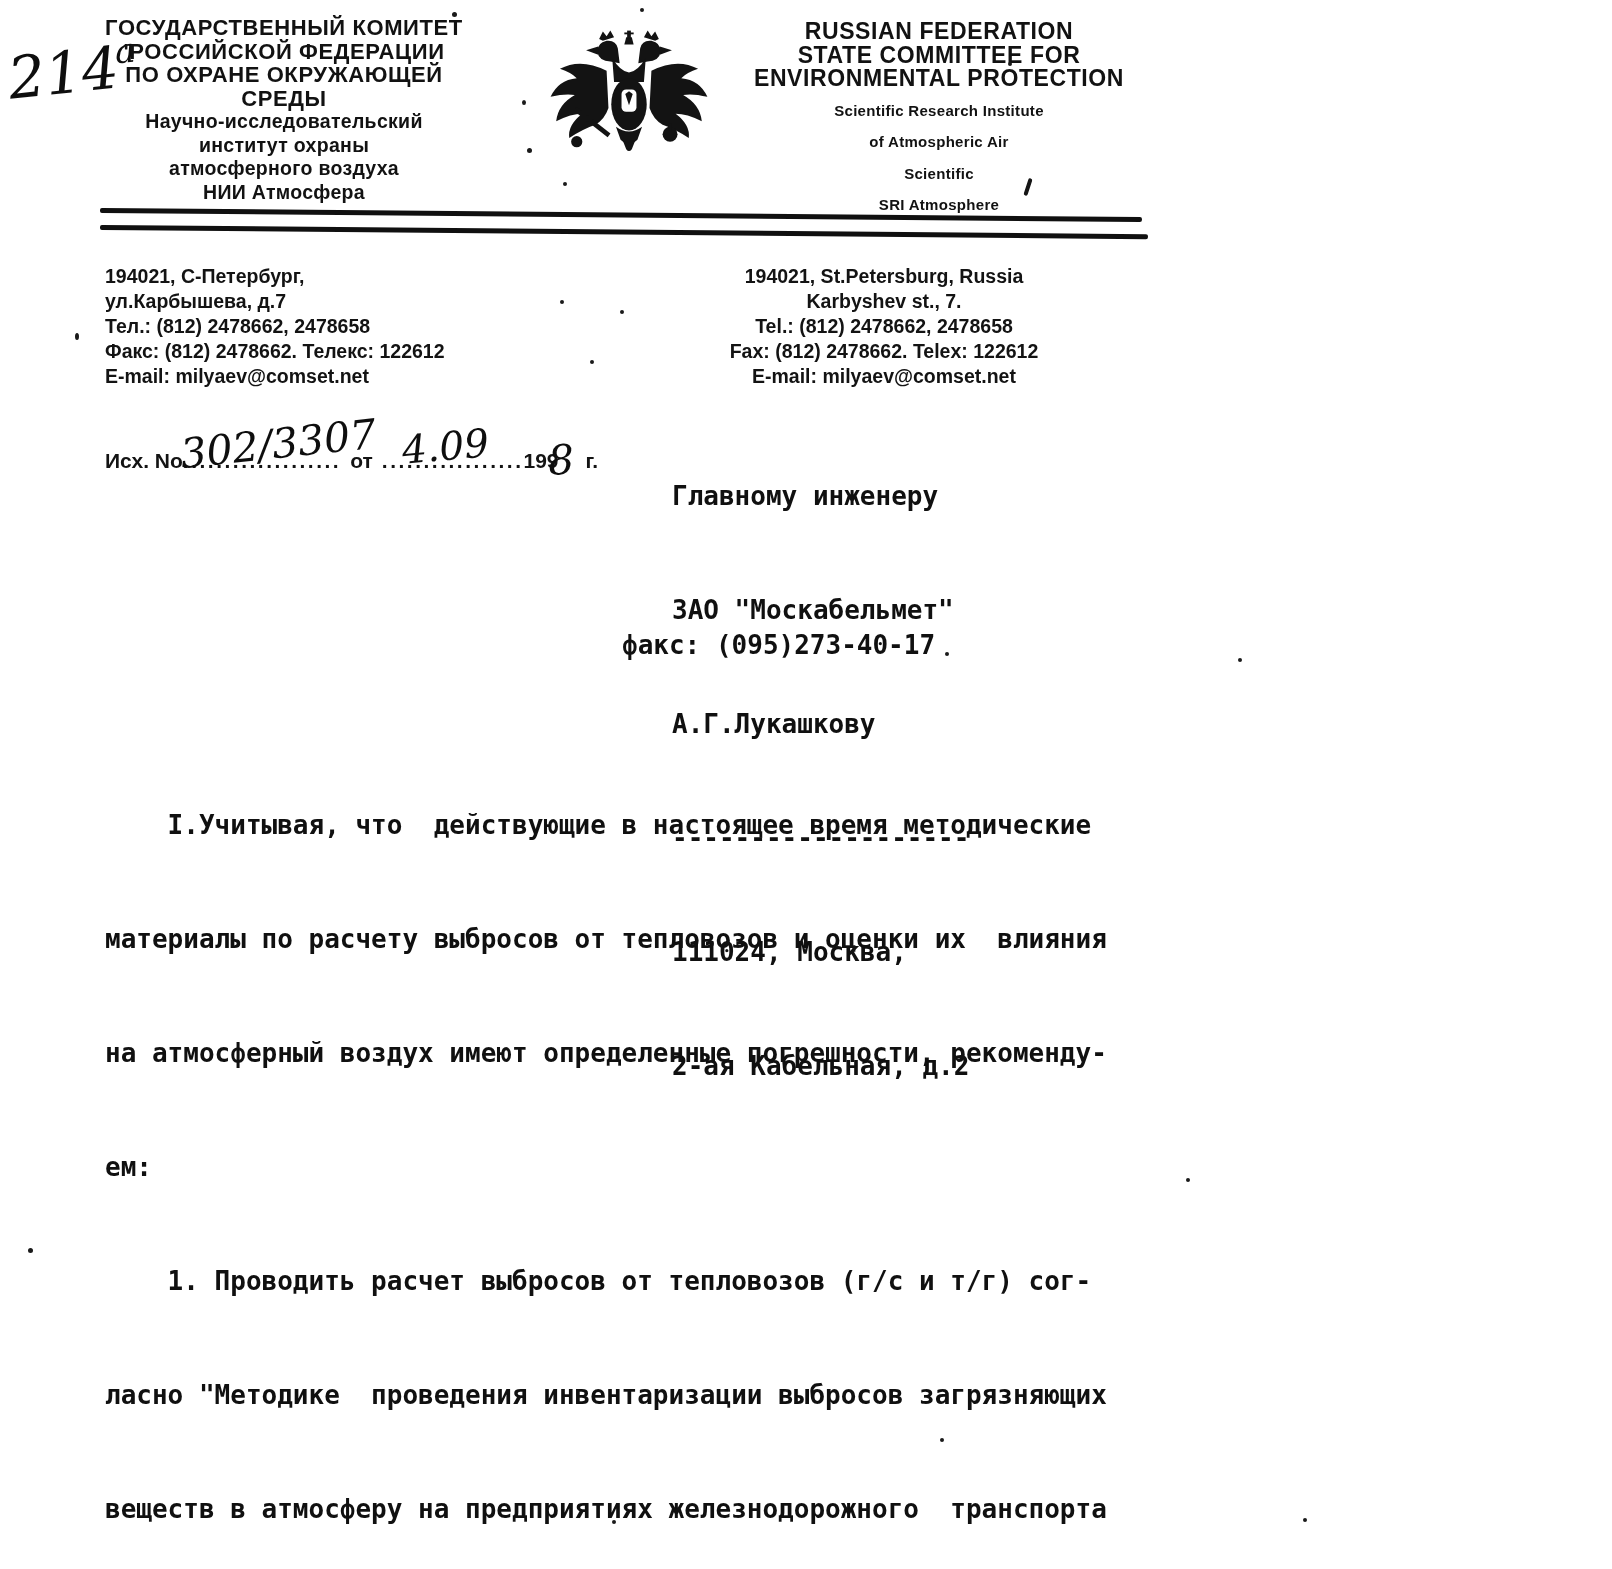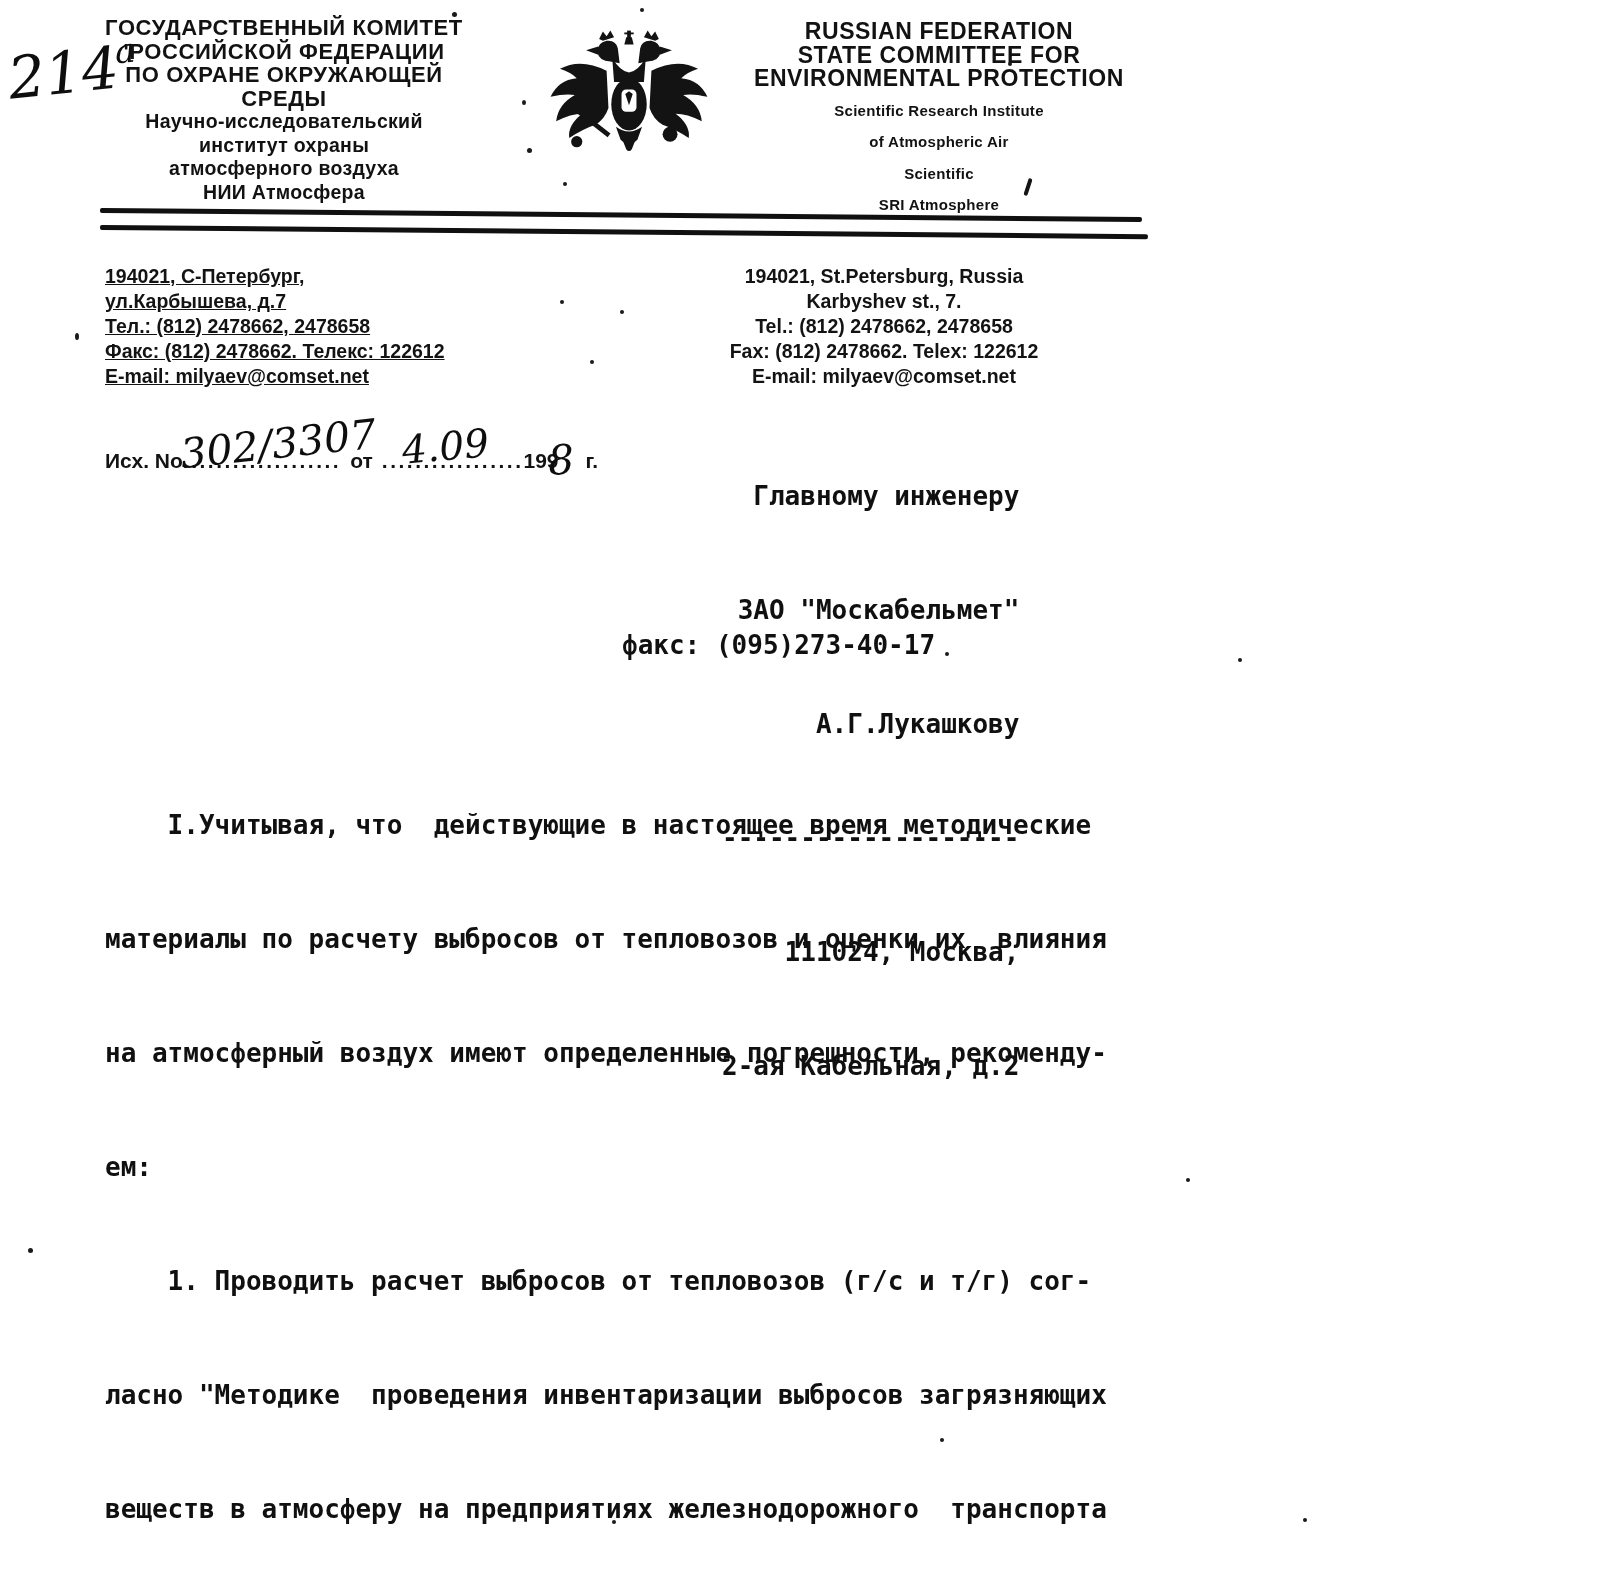"194021, С-Петербург," .addr-ru { text-decoration: underline -> none }
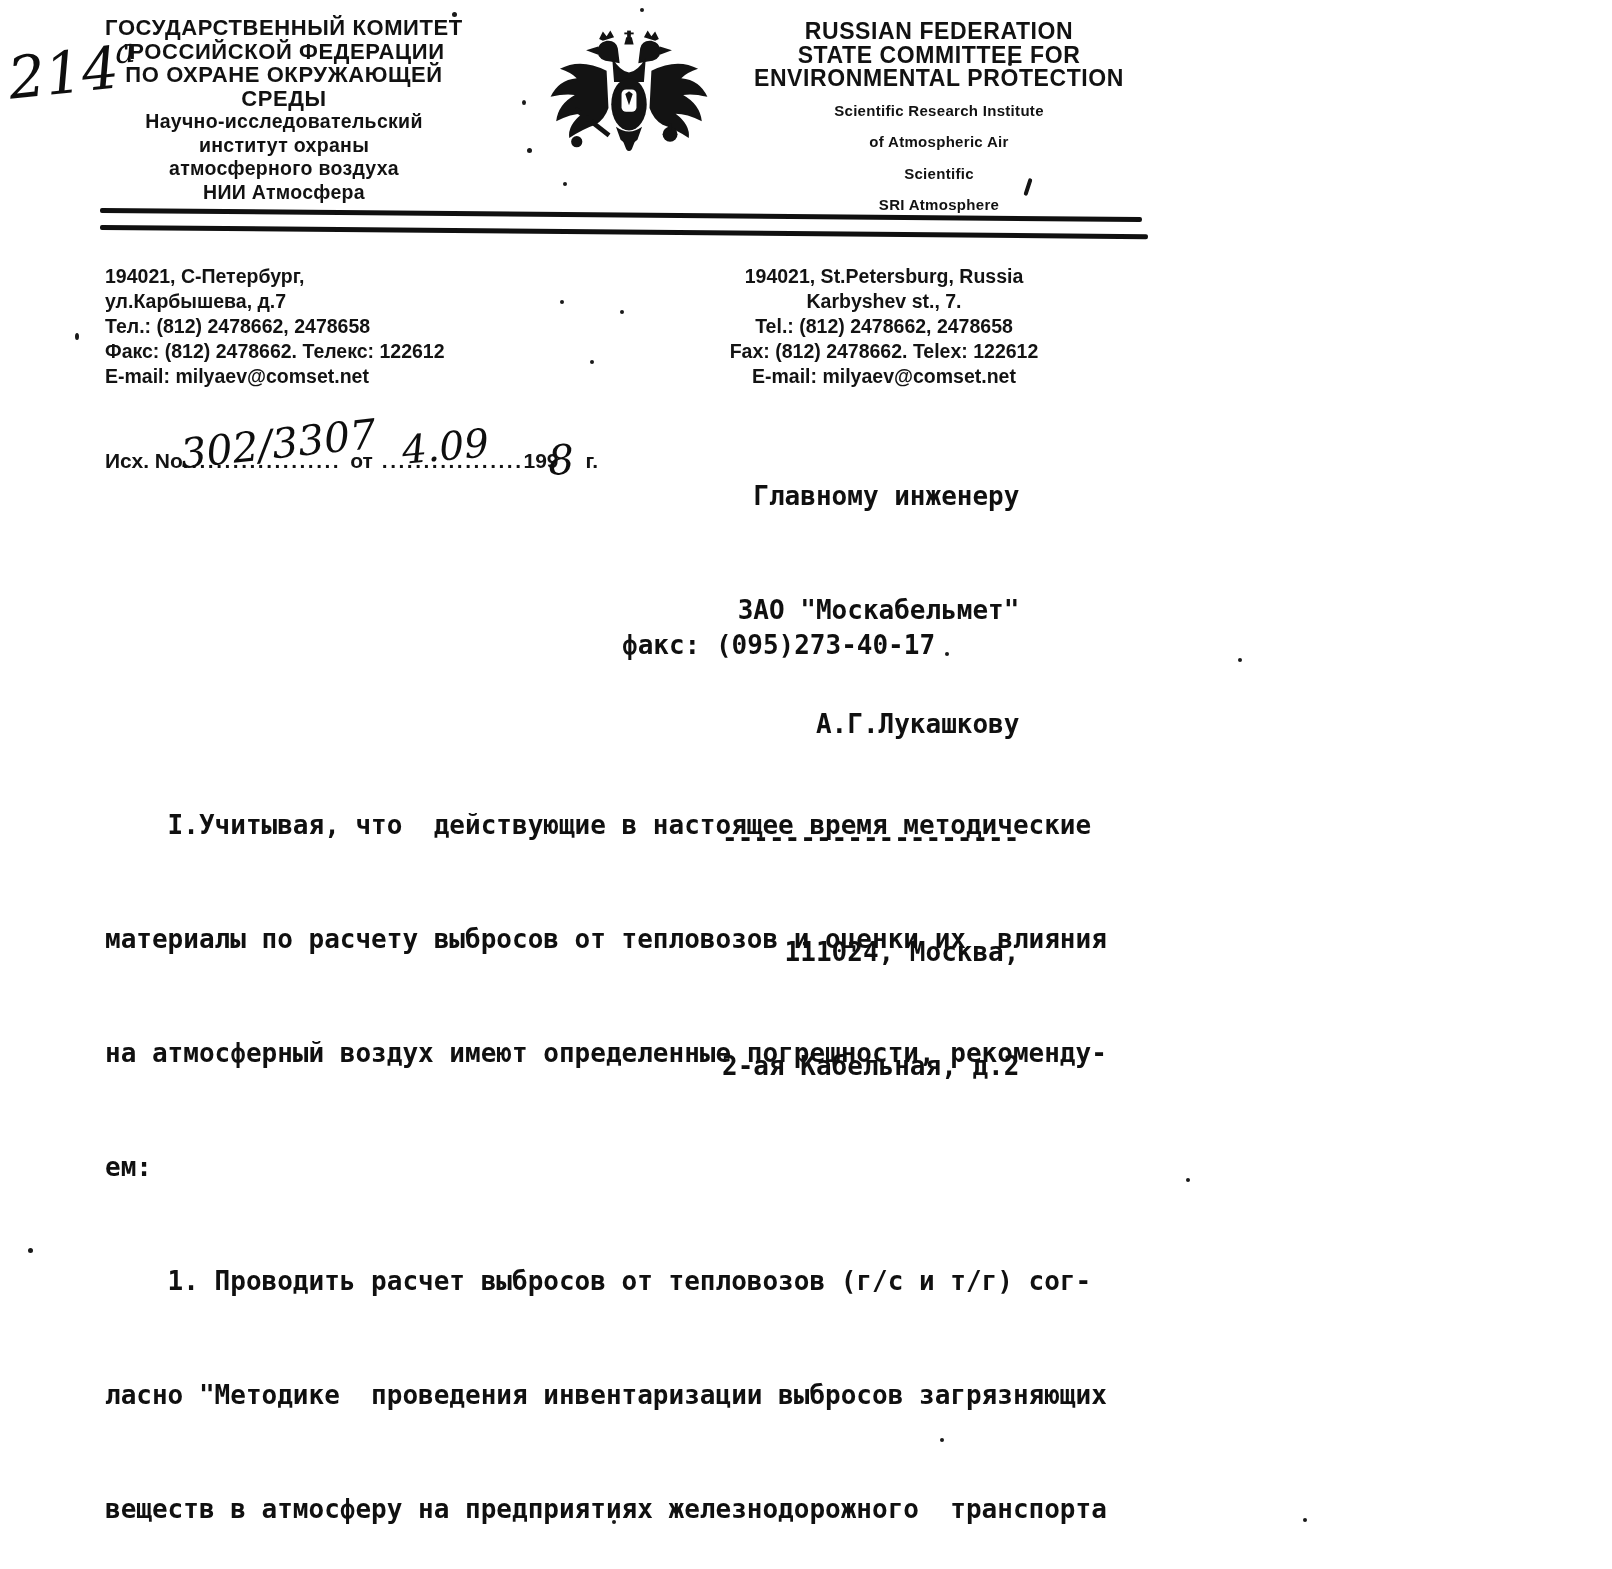"Главному инженеру" .recipient { left: 722px -> 672px; text-align: right -> none }
